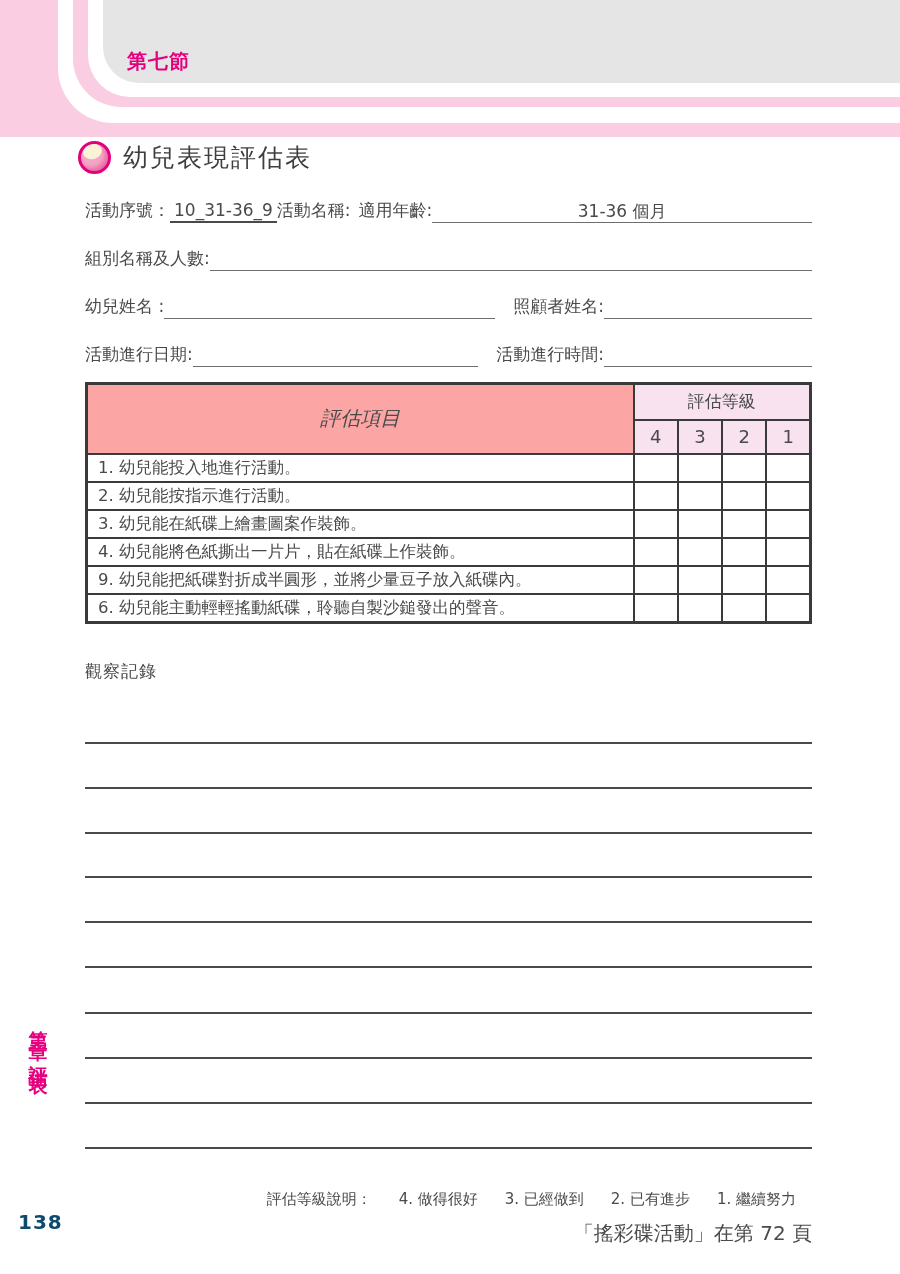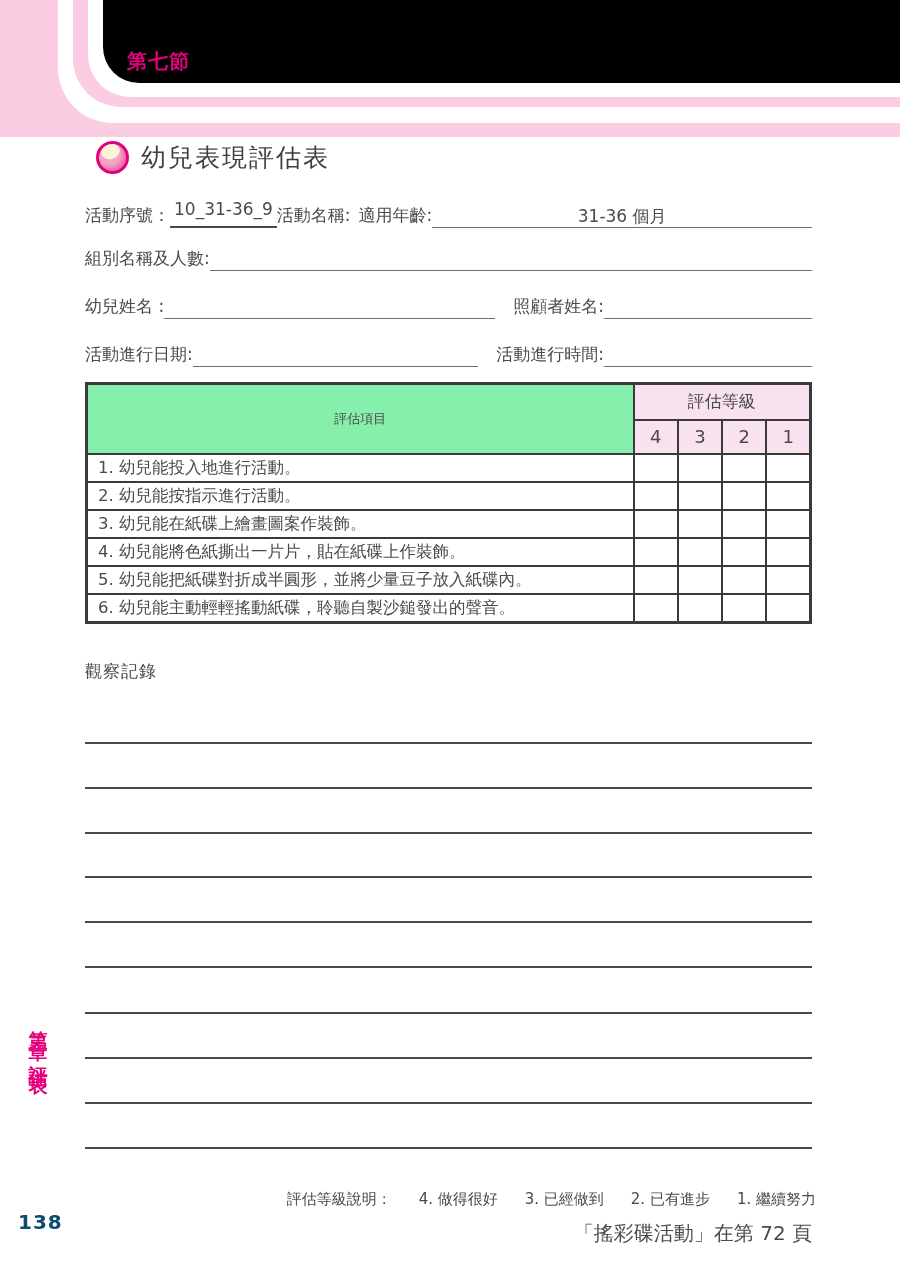"第七節" .hb4 { background: #000000 -> #e5e5e5 }
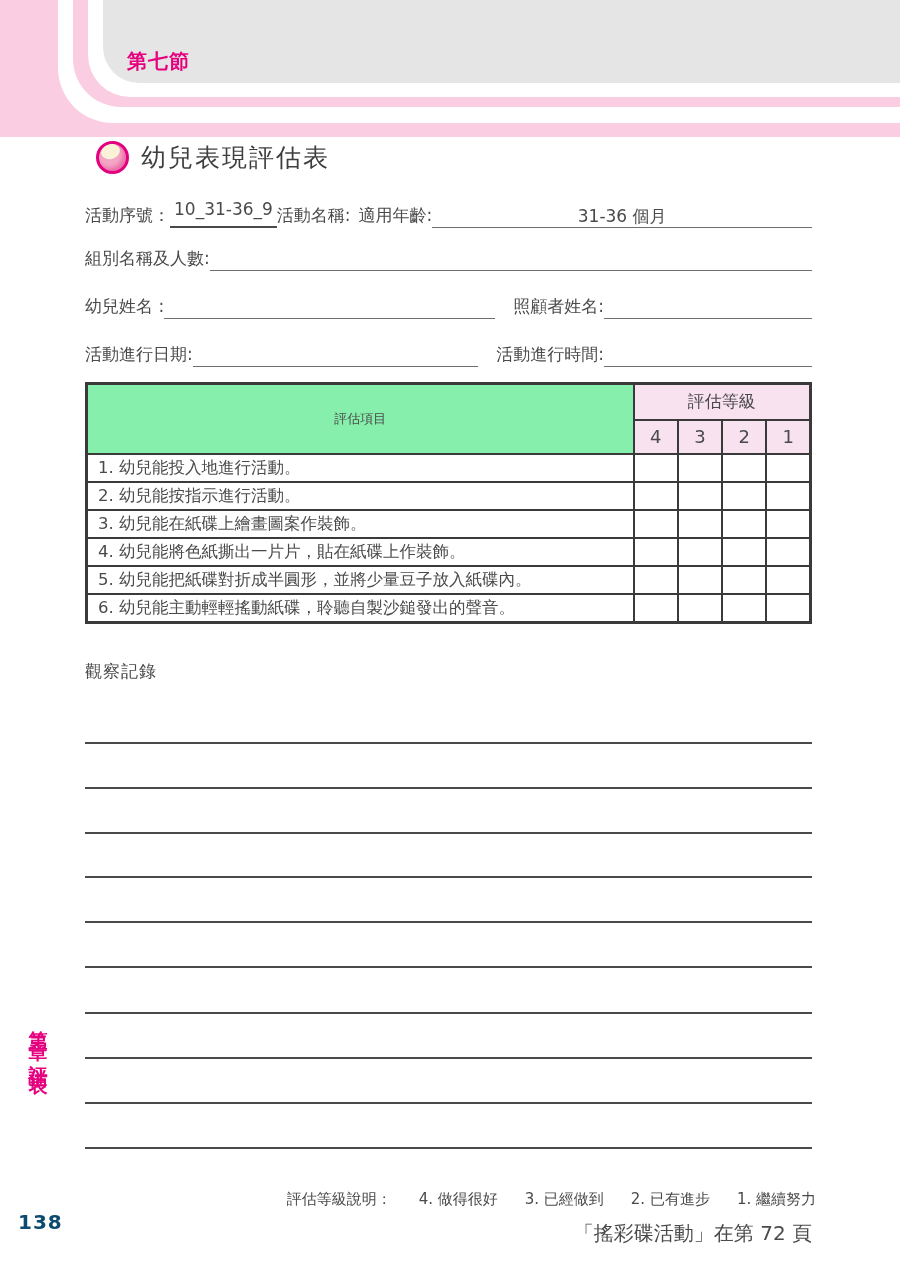"幼兒表現評估表" .titlebar { left: 96px -> 78px }
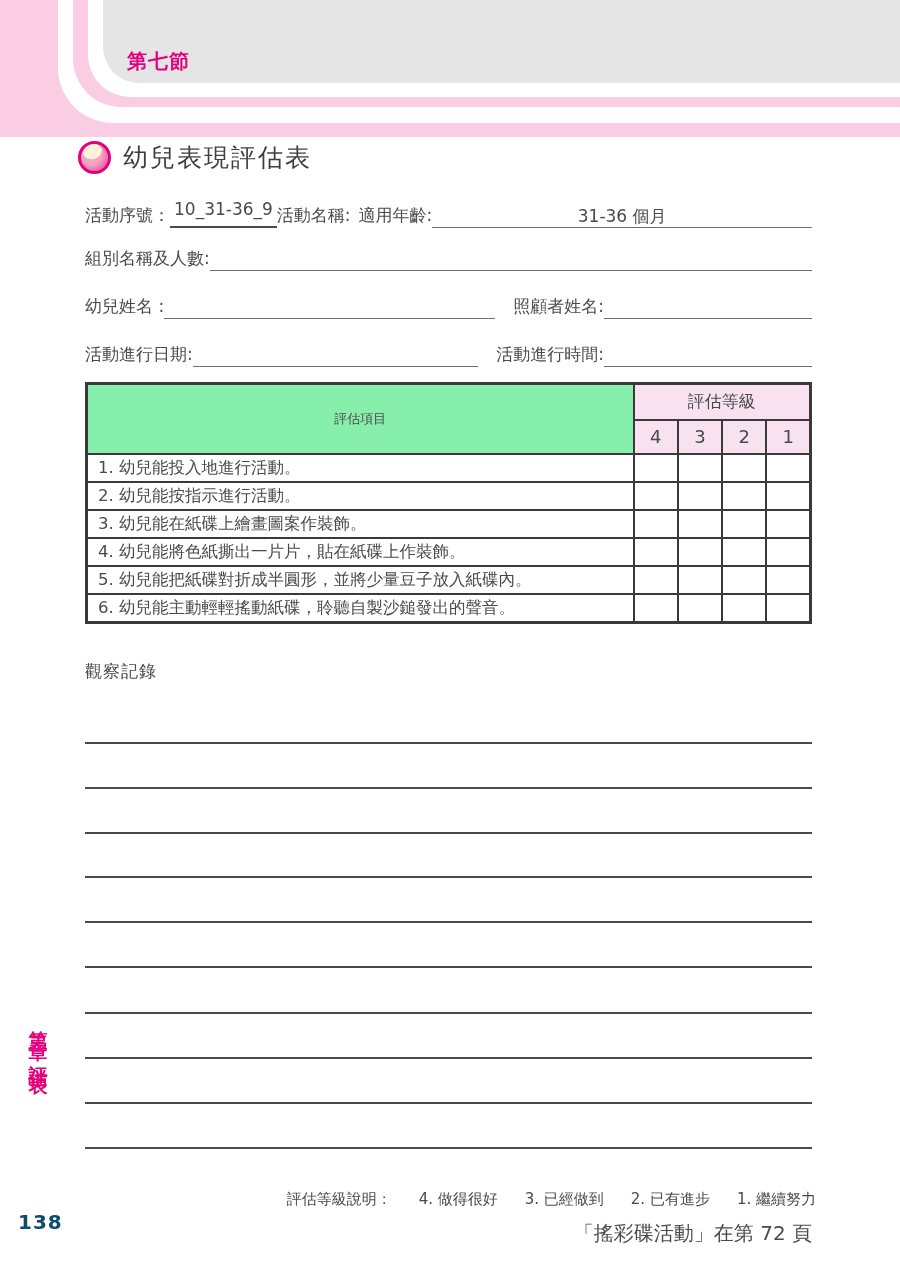"10_31-36_9" .val-underlined { padding: 0 4px 6px 4px -> 0 4px 0 4px }
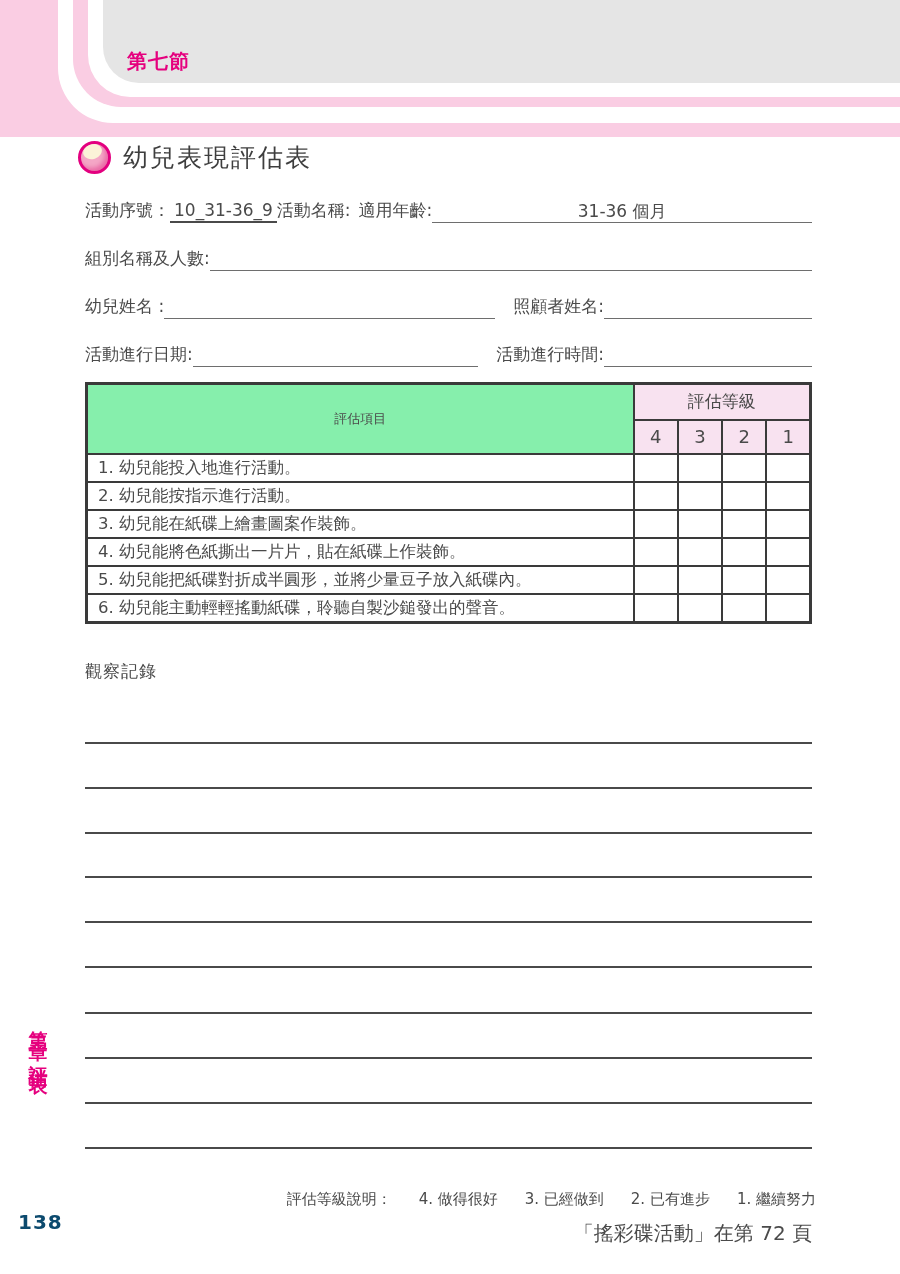"評估項目" th.item-hdr { background: #86efac -> #fca5a5; font-size: 13px -> 20px; font-style: none -> italic }
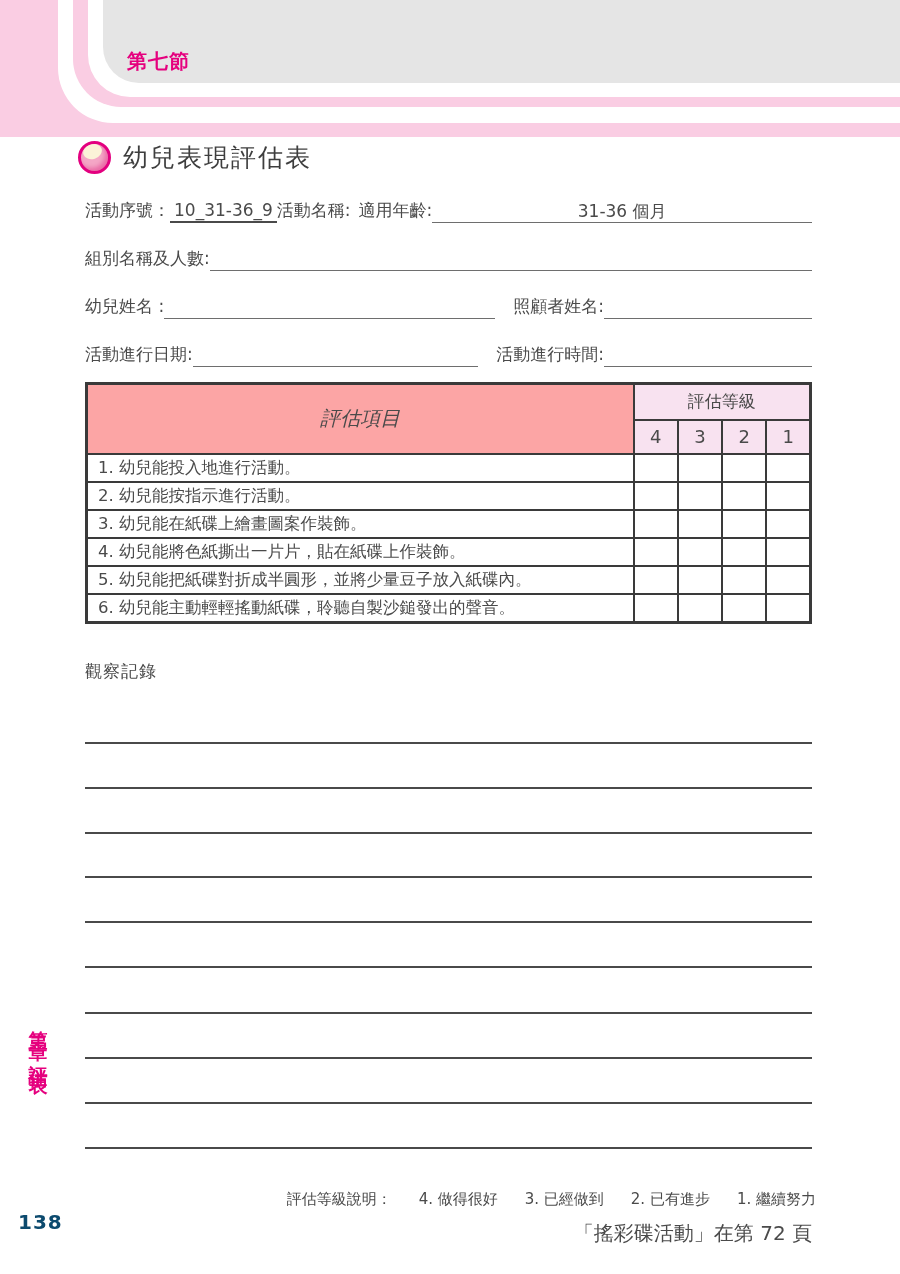"5. 幼兒能把紙碟對折成半圓形，並將少量豆子放入紙碟內。" td.item { text: 5 -> 9 }
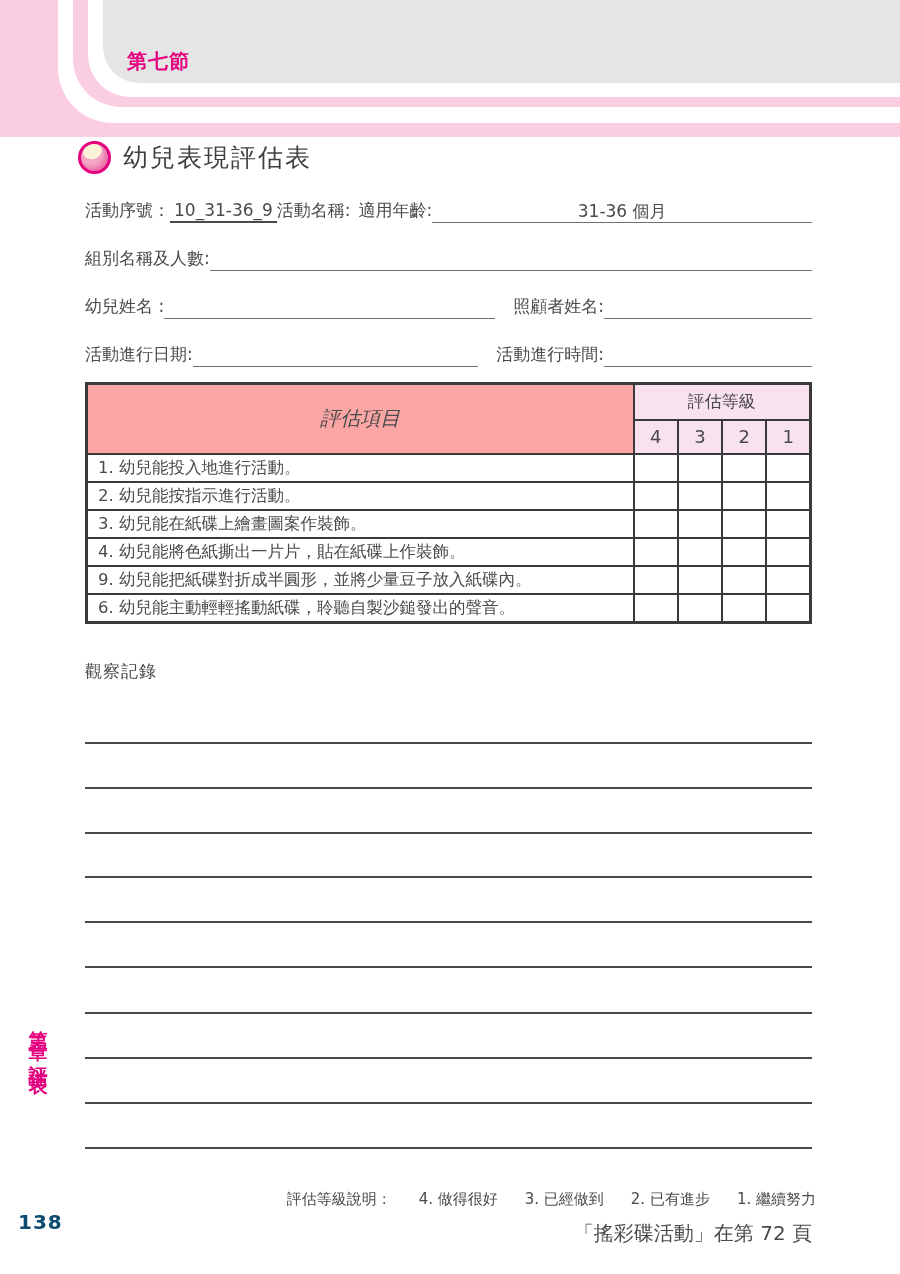"評估等級說明：" .legend { right: 84px -> 104px }
